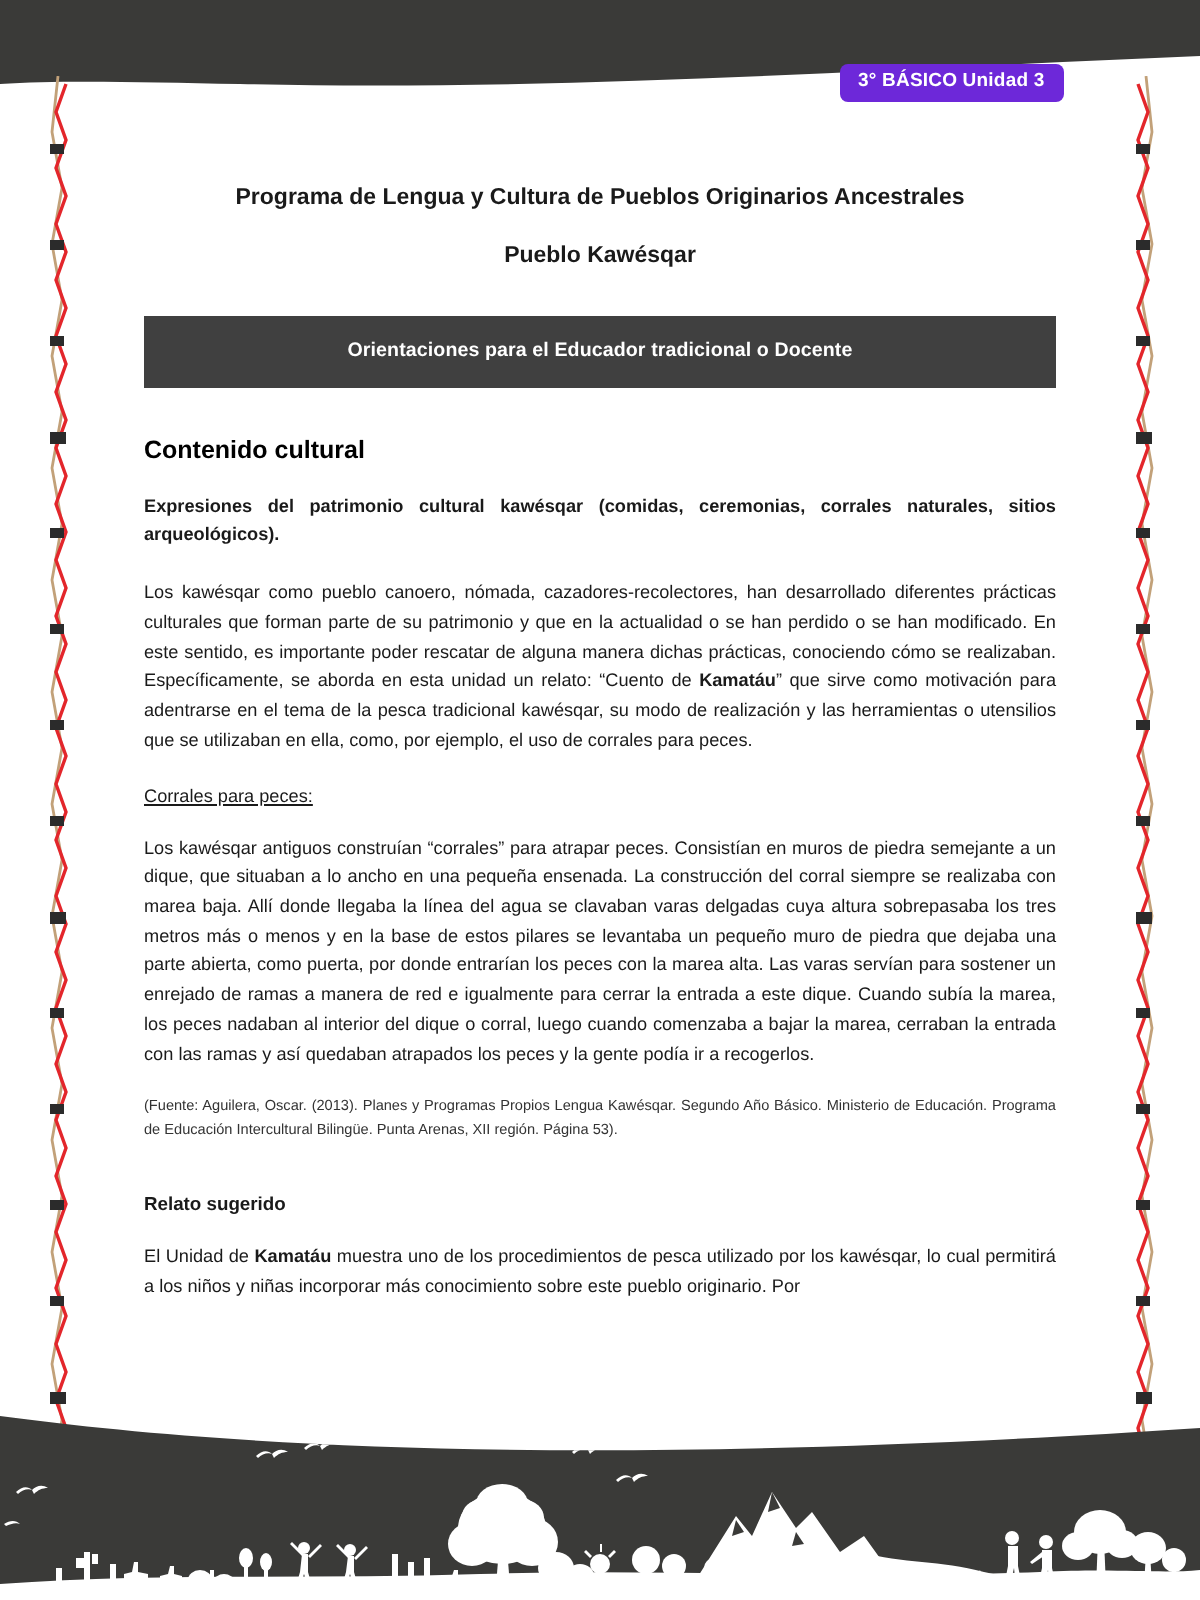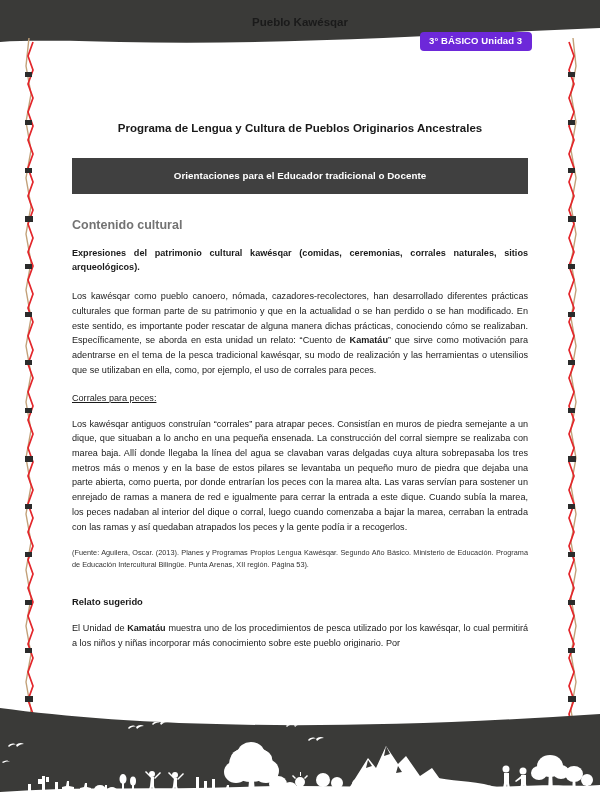"Pueblo Kawésqar" h1 { order: before "Programa de Lengua y Cultura" -> after "Programa de Lengua y Cultura" }
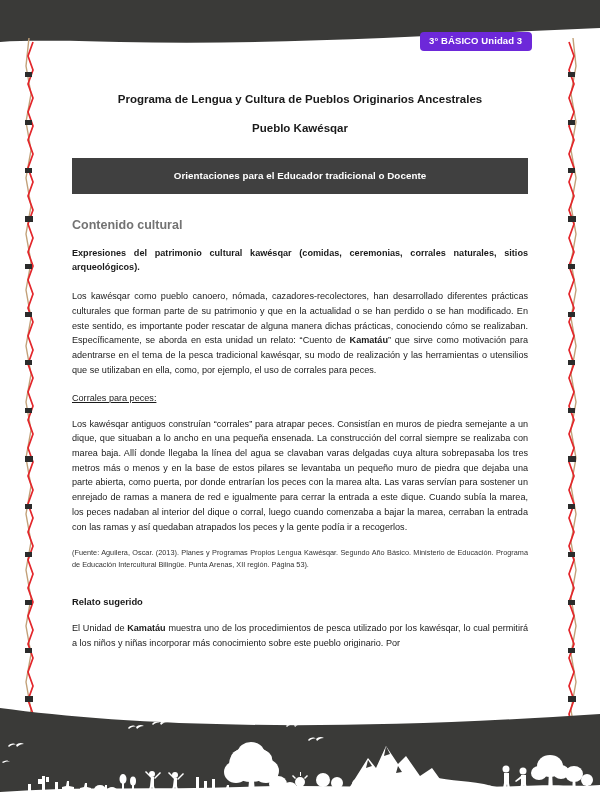"Contenido cultural" h2.section-heading { color: #737373 -> #000000 }
